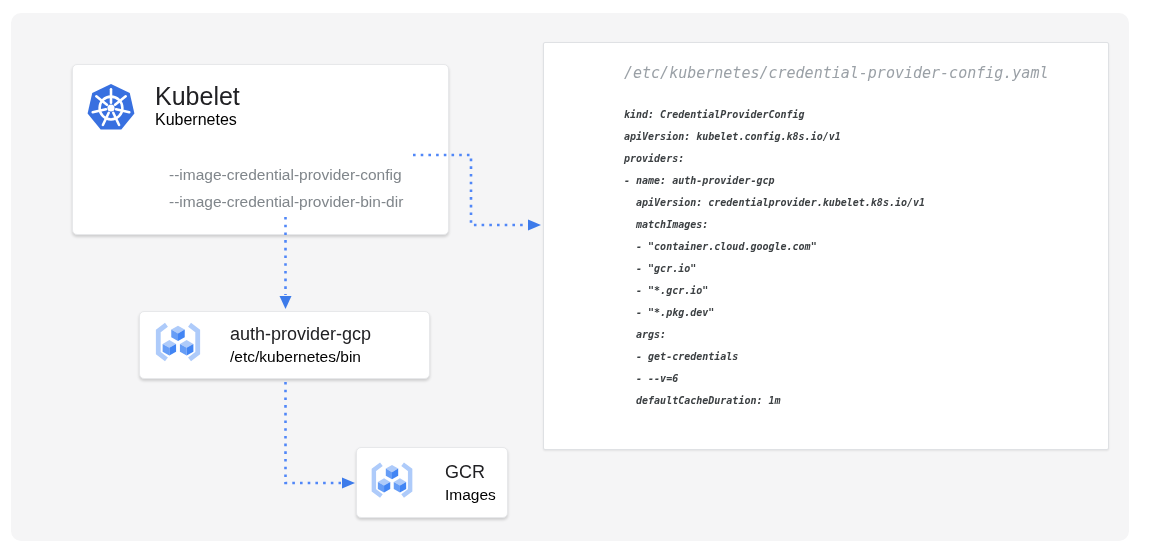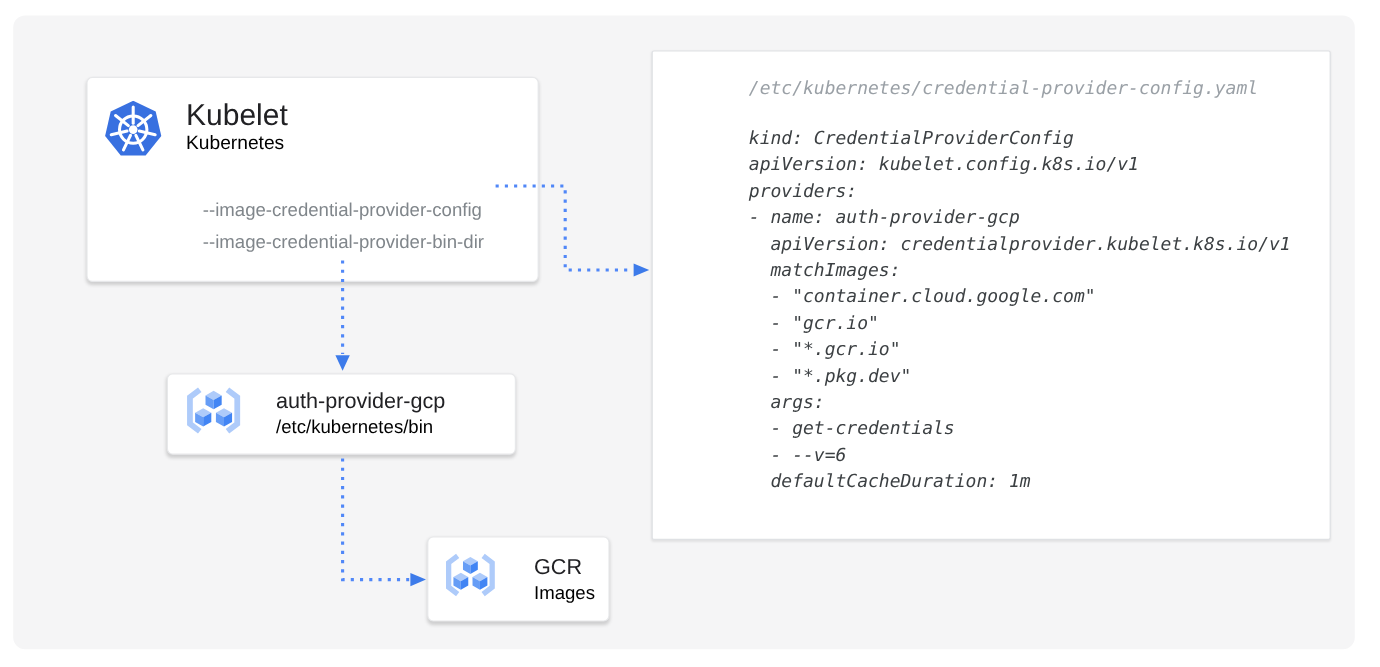"kind: CredentialProviderConfig" .code-line { font-size: 15px -> 10px; font-weight: normal -> bold }
